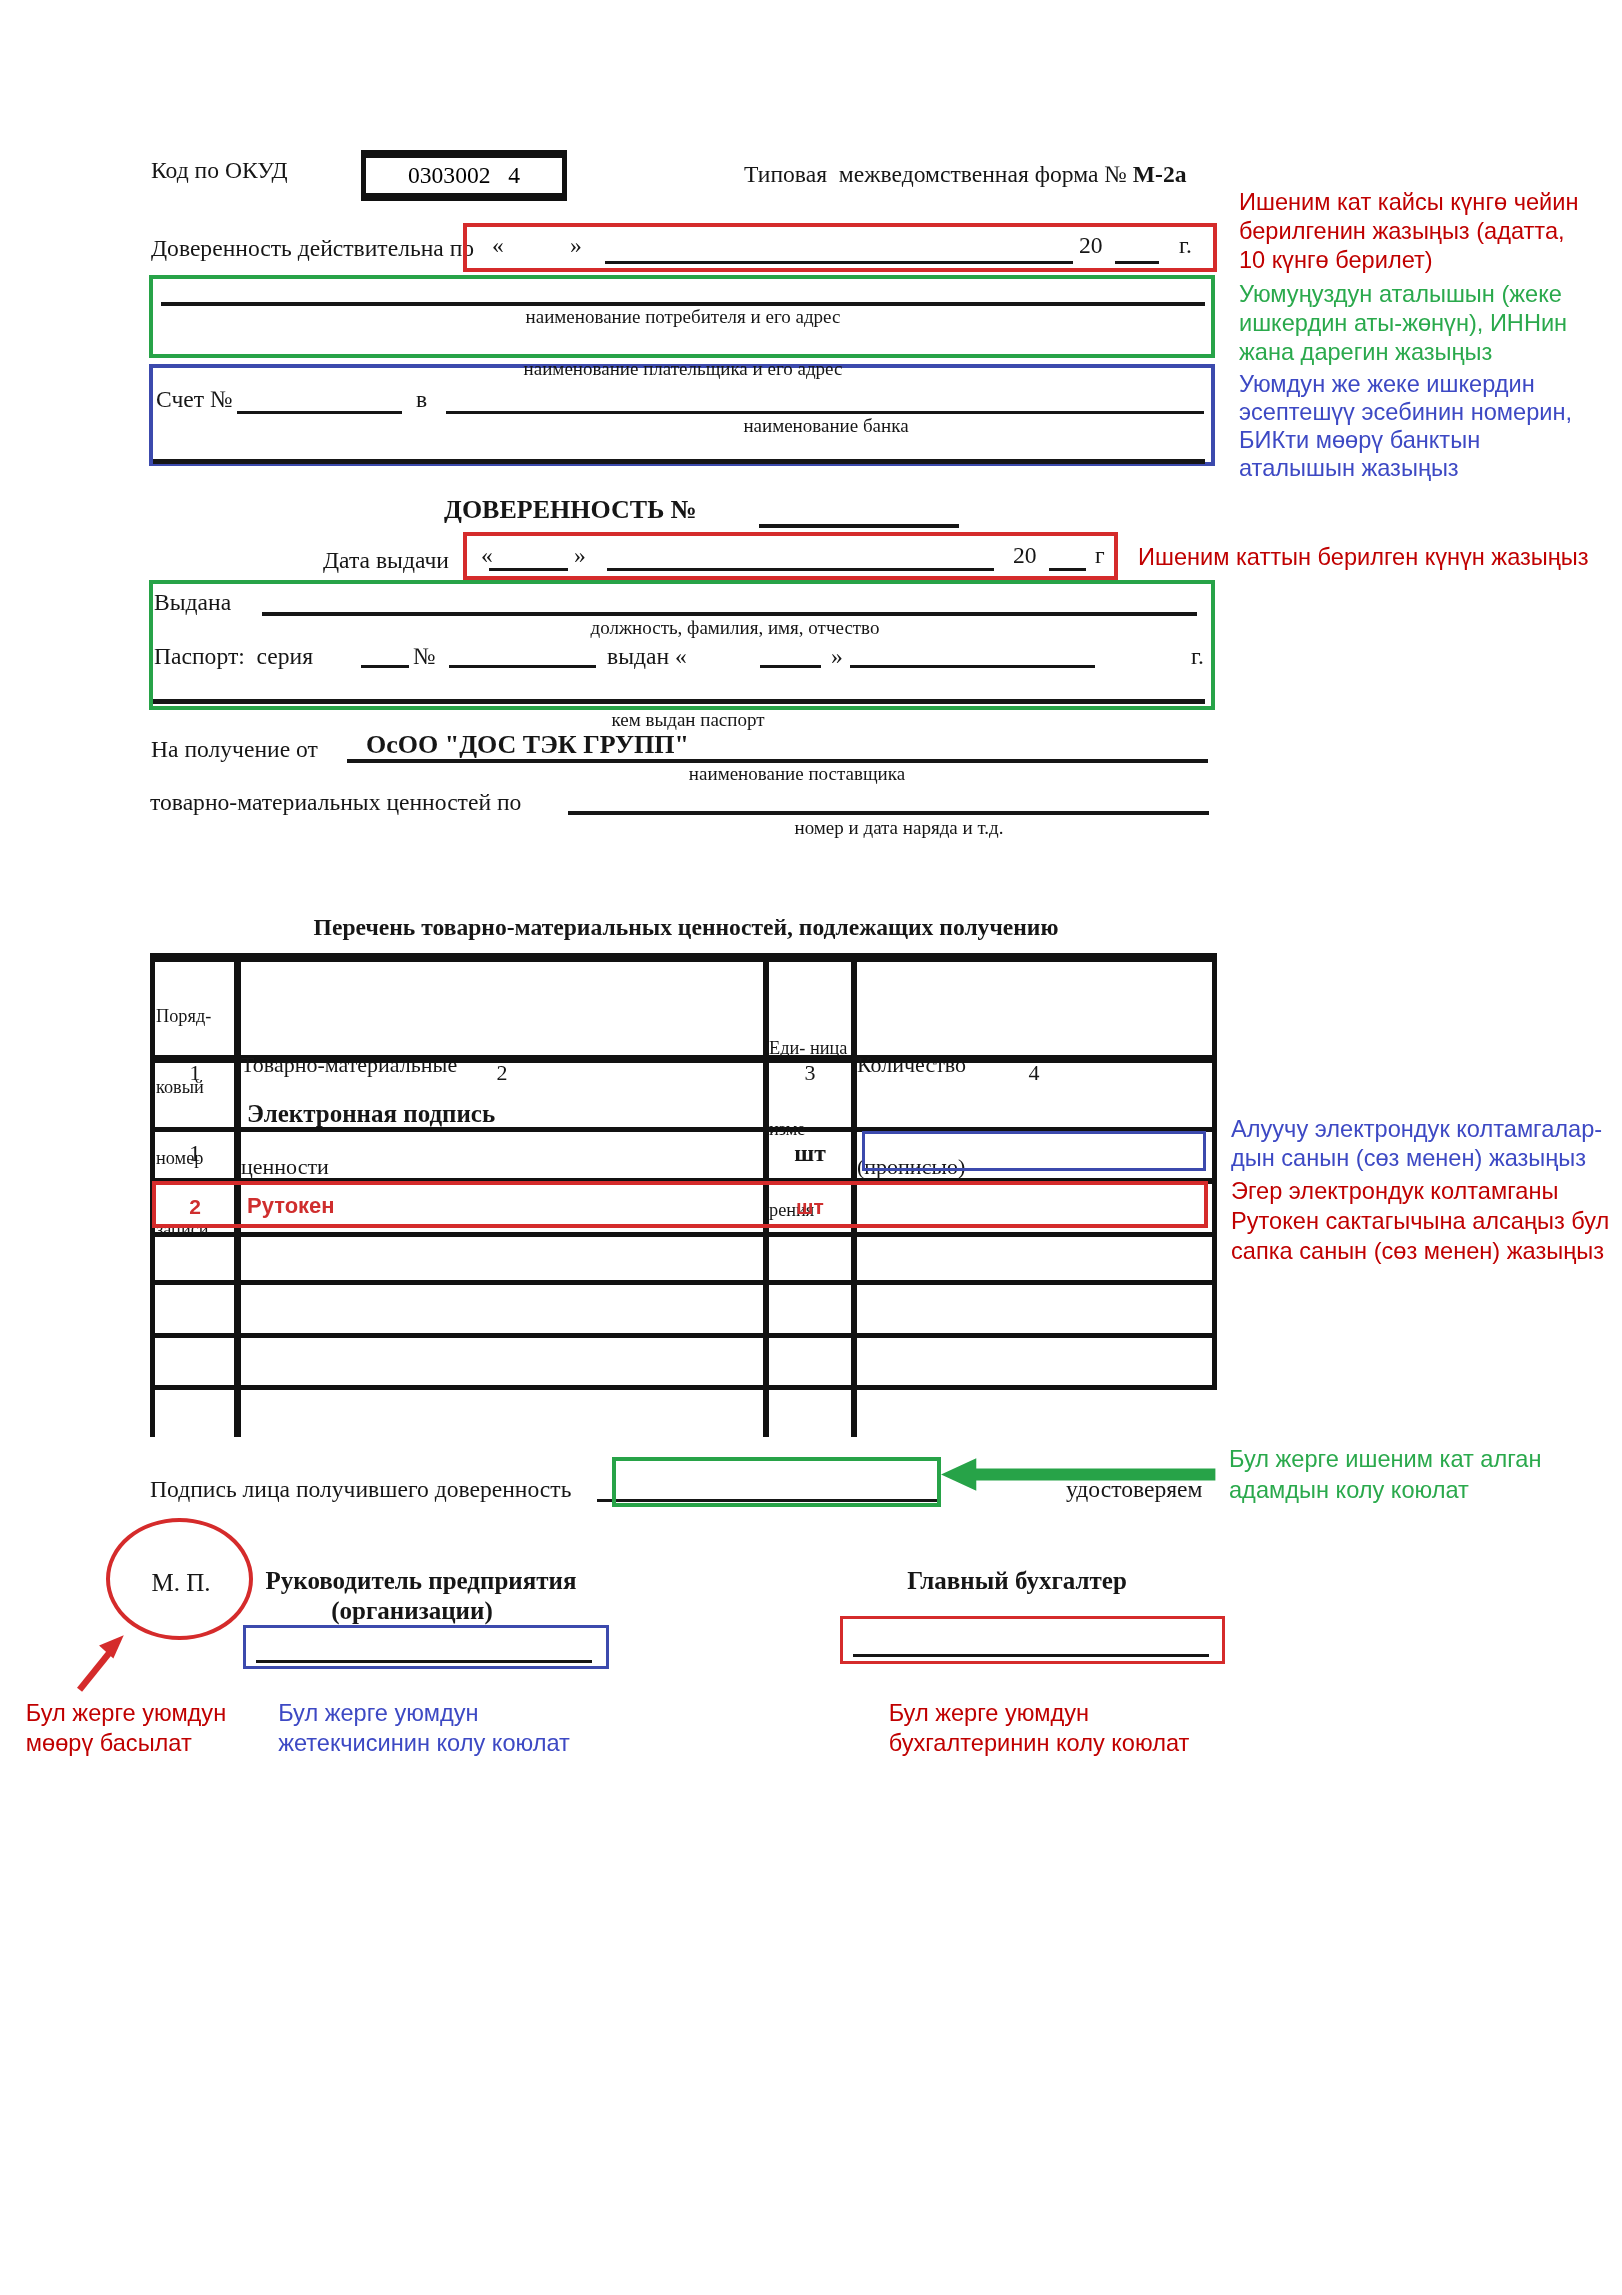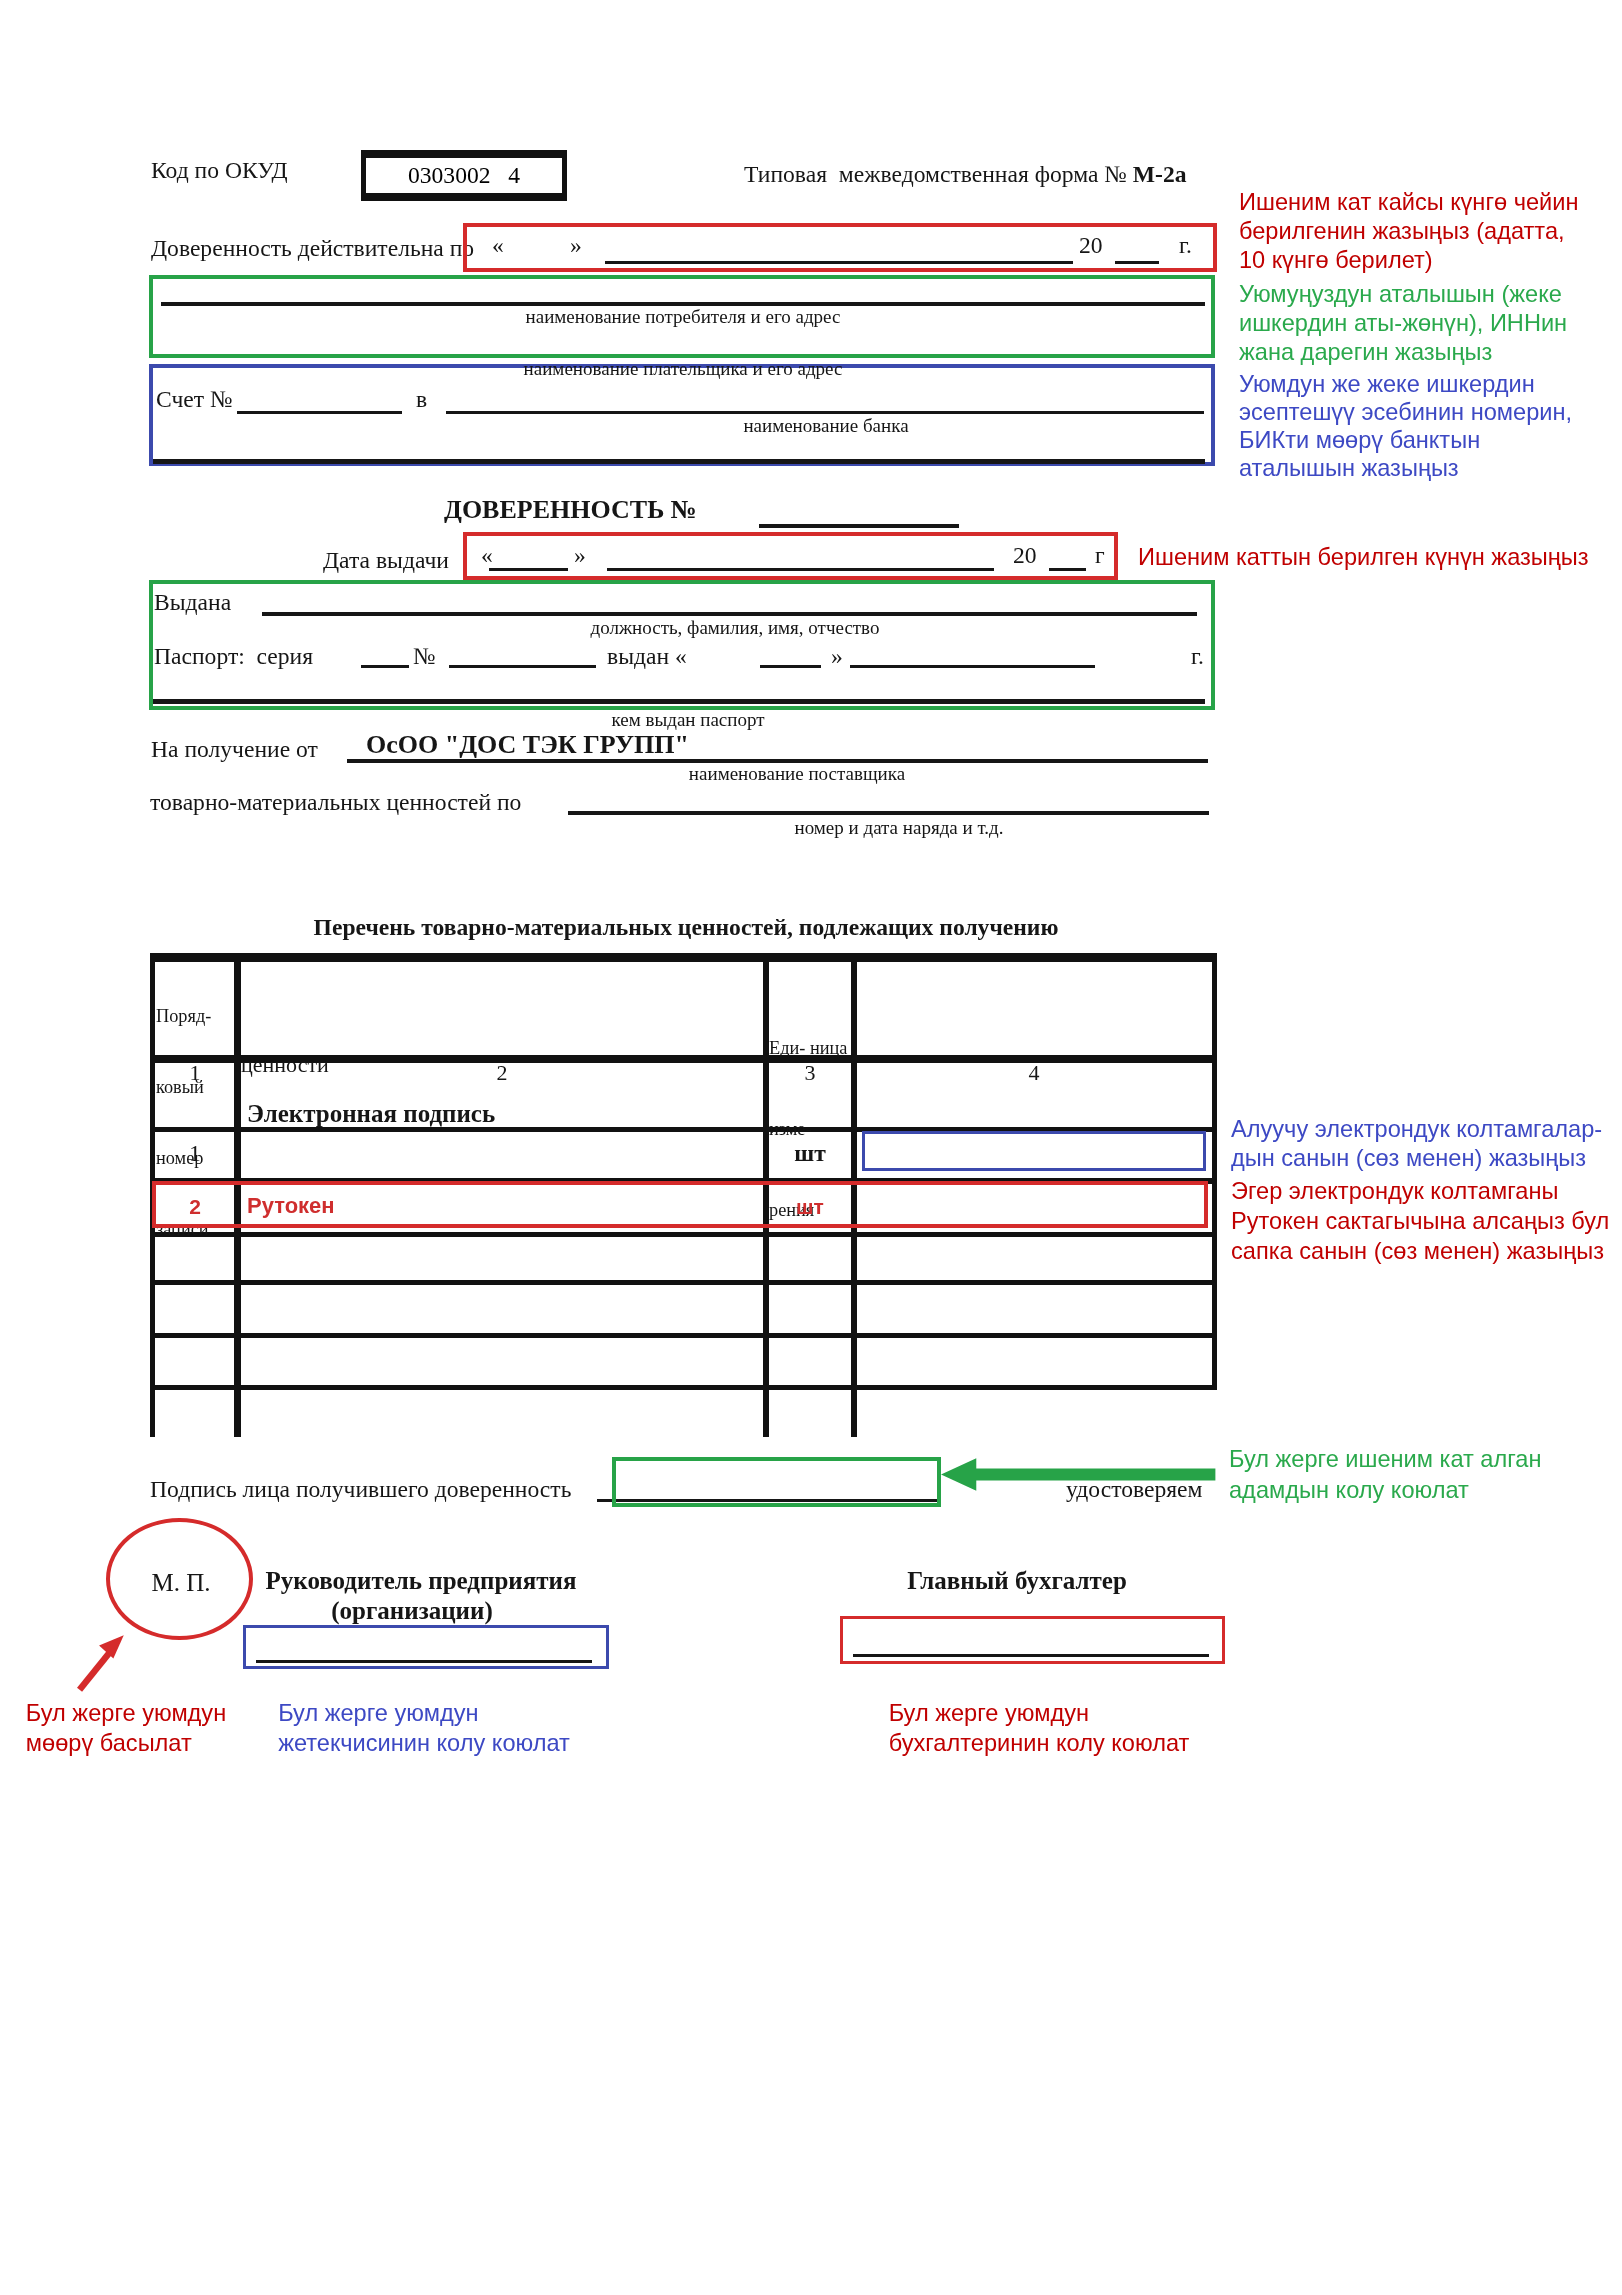"Товарно-материальные" div { html: none -> <div>Товарно-материальные</div> }
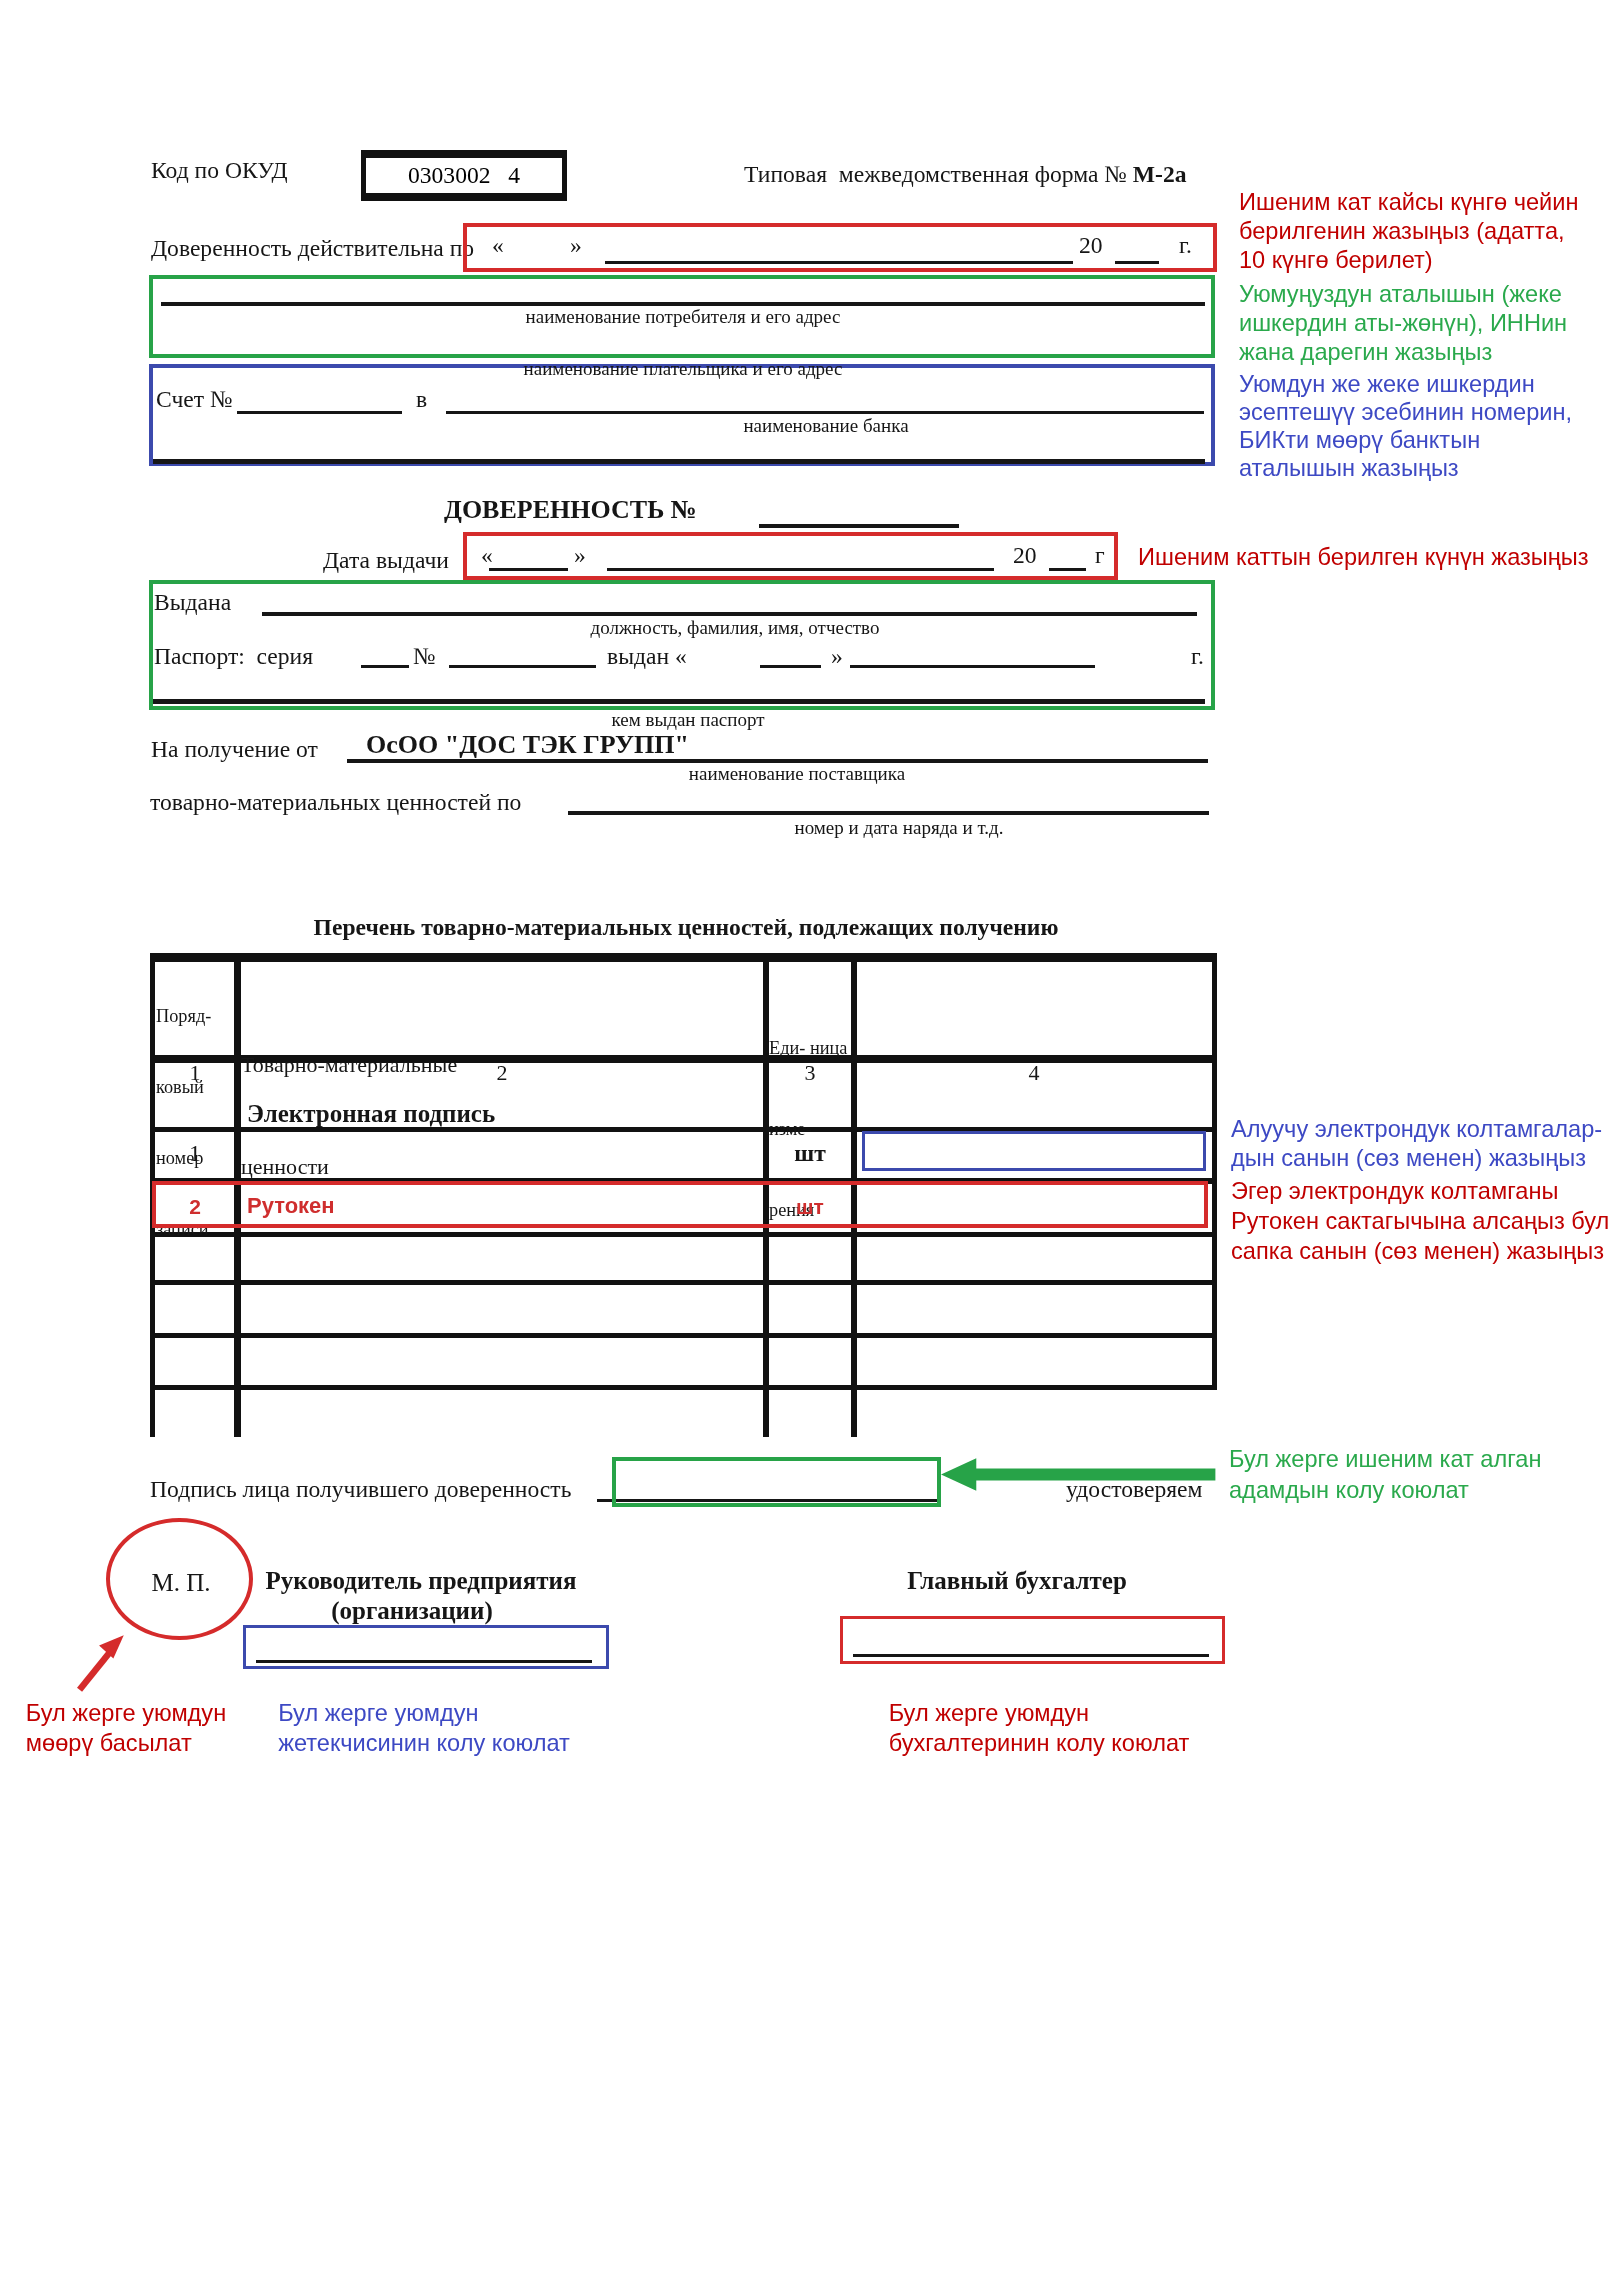"Количество" div.t { html: none -> <div> <div>Количество</div> <div>(прописью)</div> </div> }
